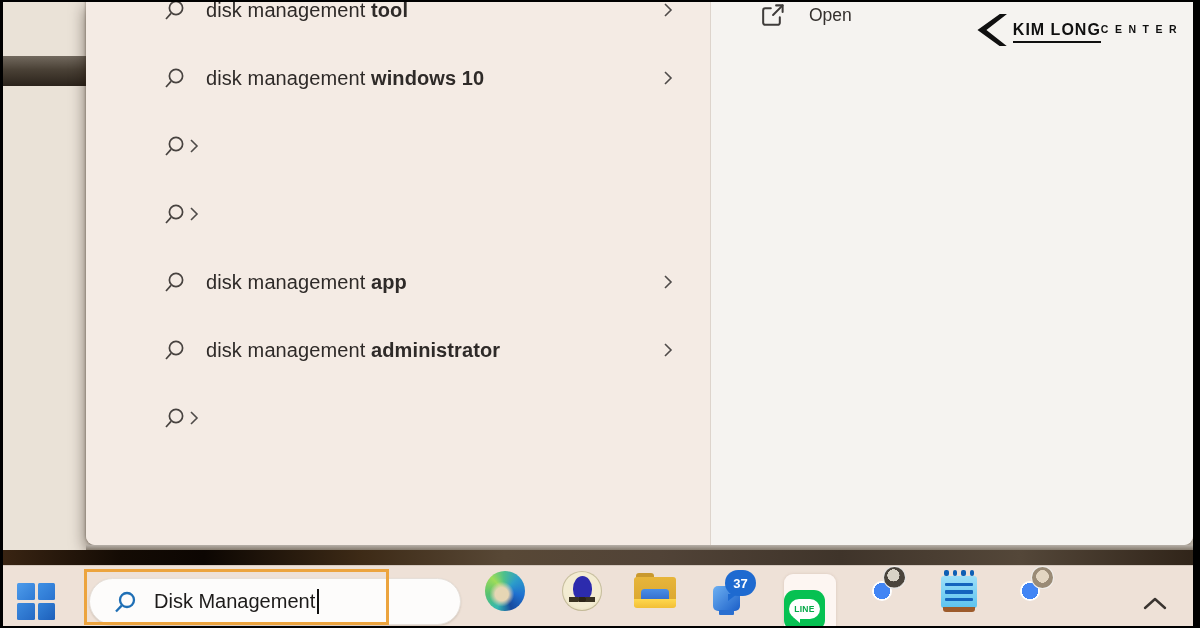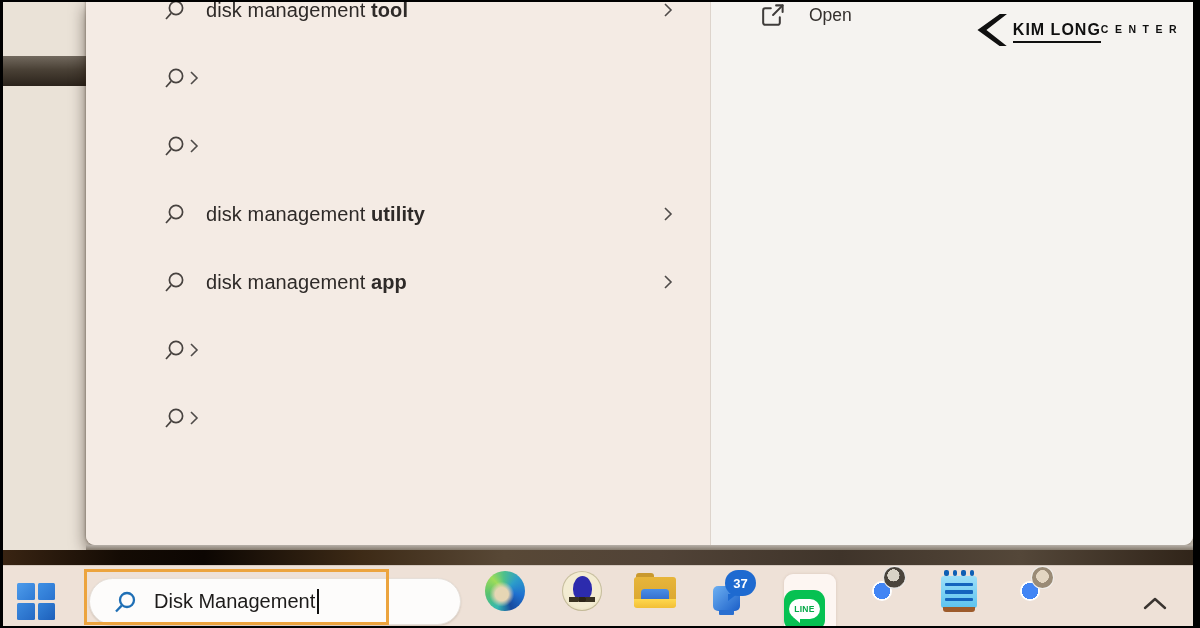"disk management windows 10" span.stext { html: none -> <span><span>disk management</span> <span>windows 10</span></span> }
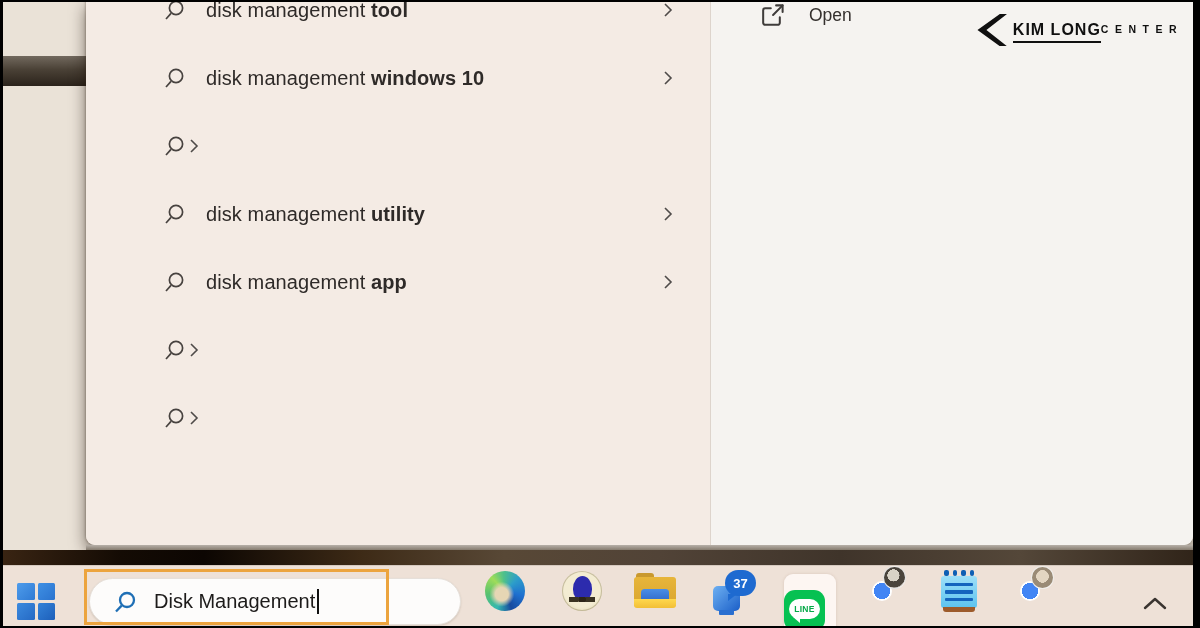"disk management utility" span.stext { html: <span><span>disk management</span> <span>utility</span></span> -> none }
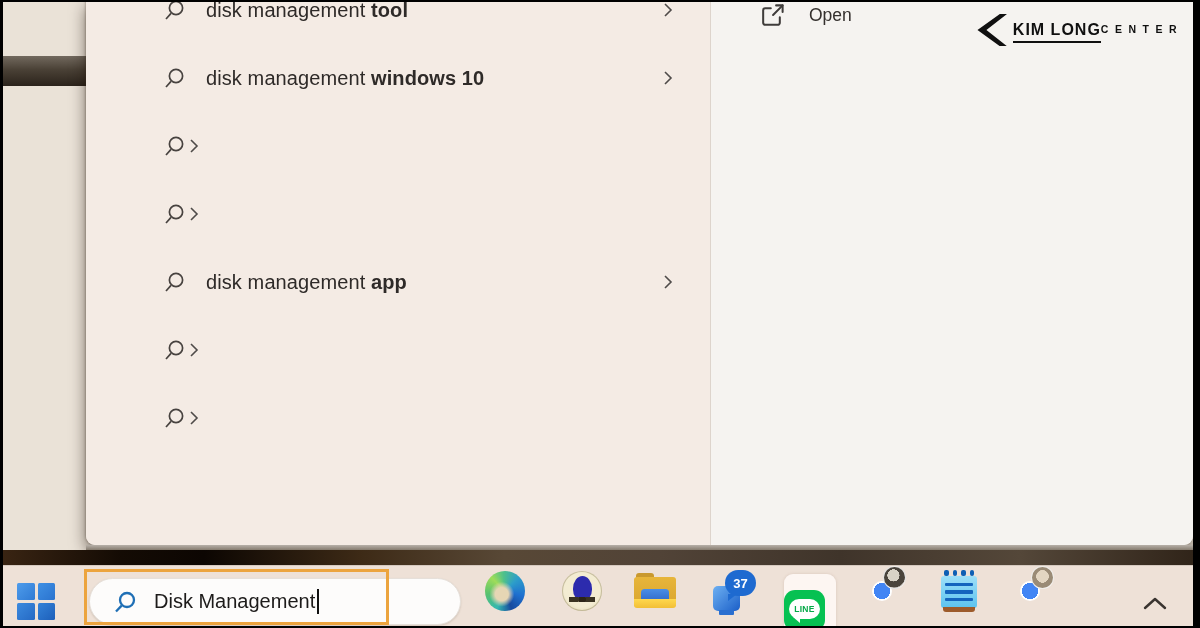"disk management administrator" span.stext { html: none -> <span><span>disk management</span> <span>administrator</span></span> }
